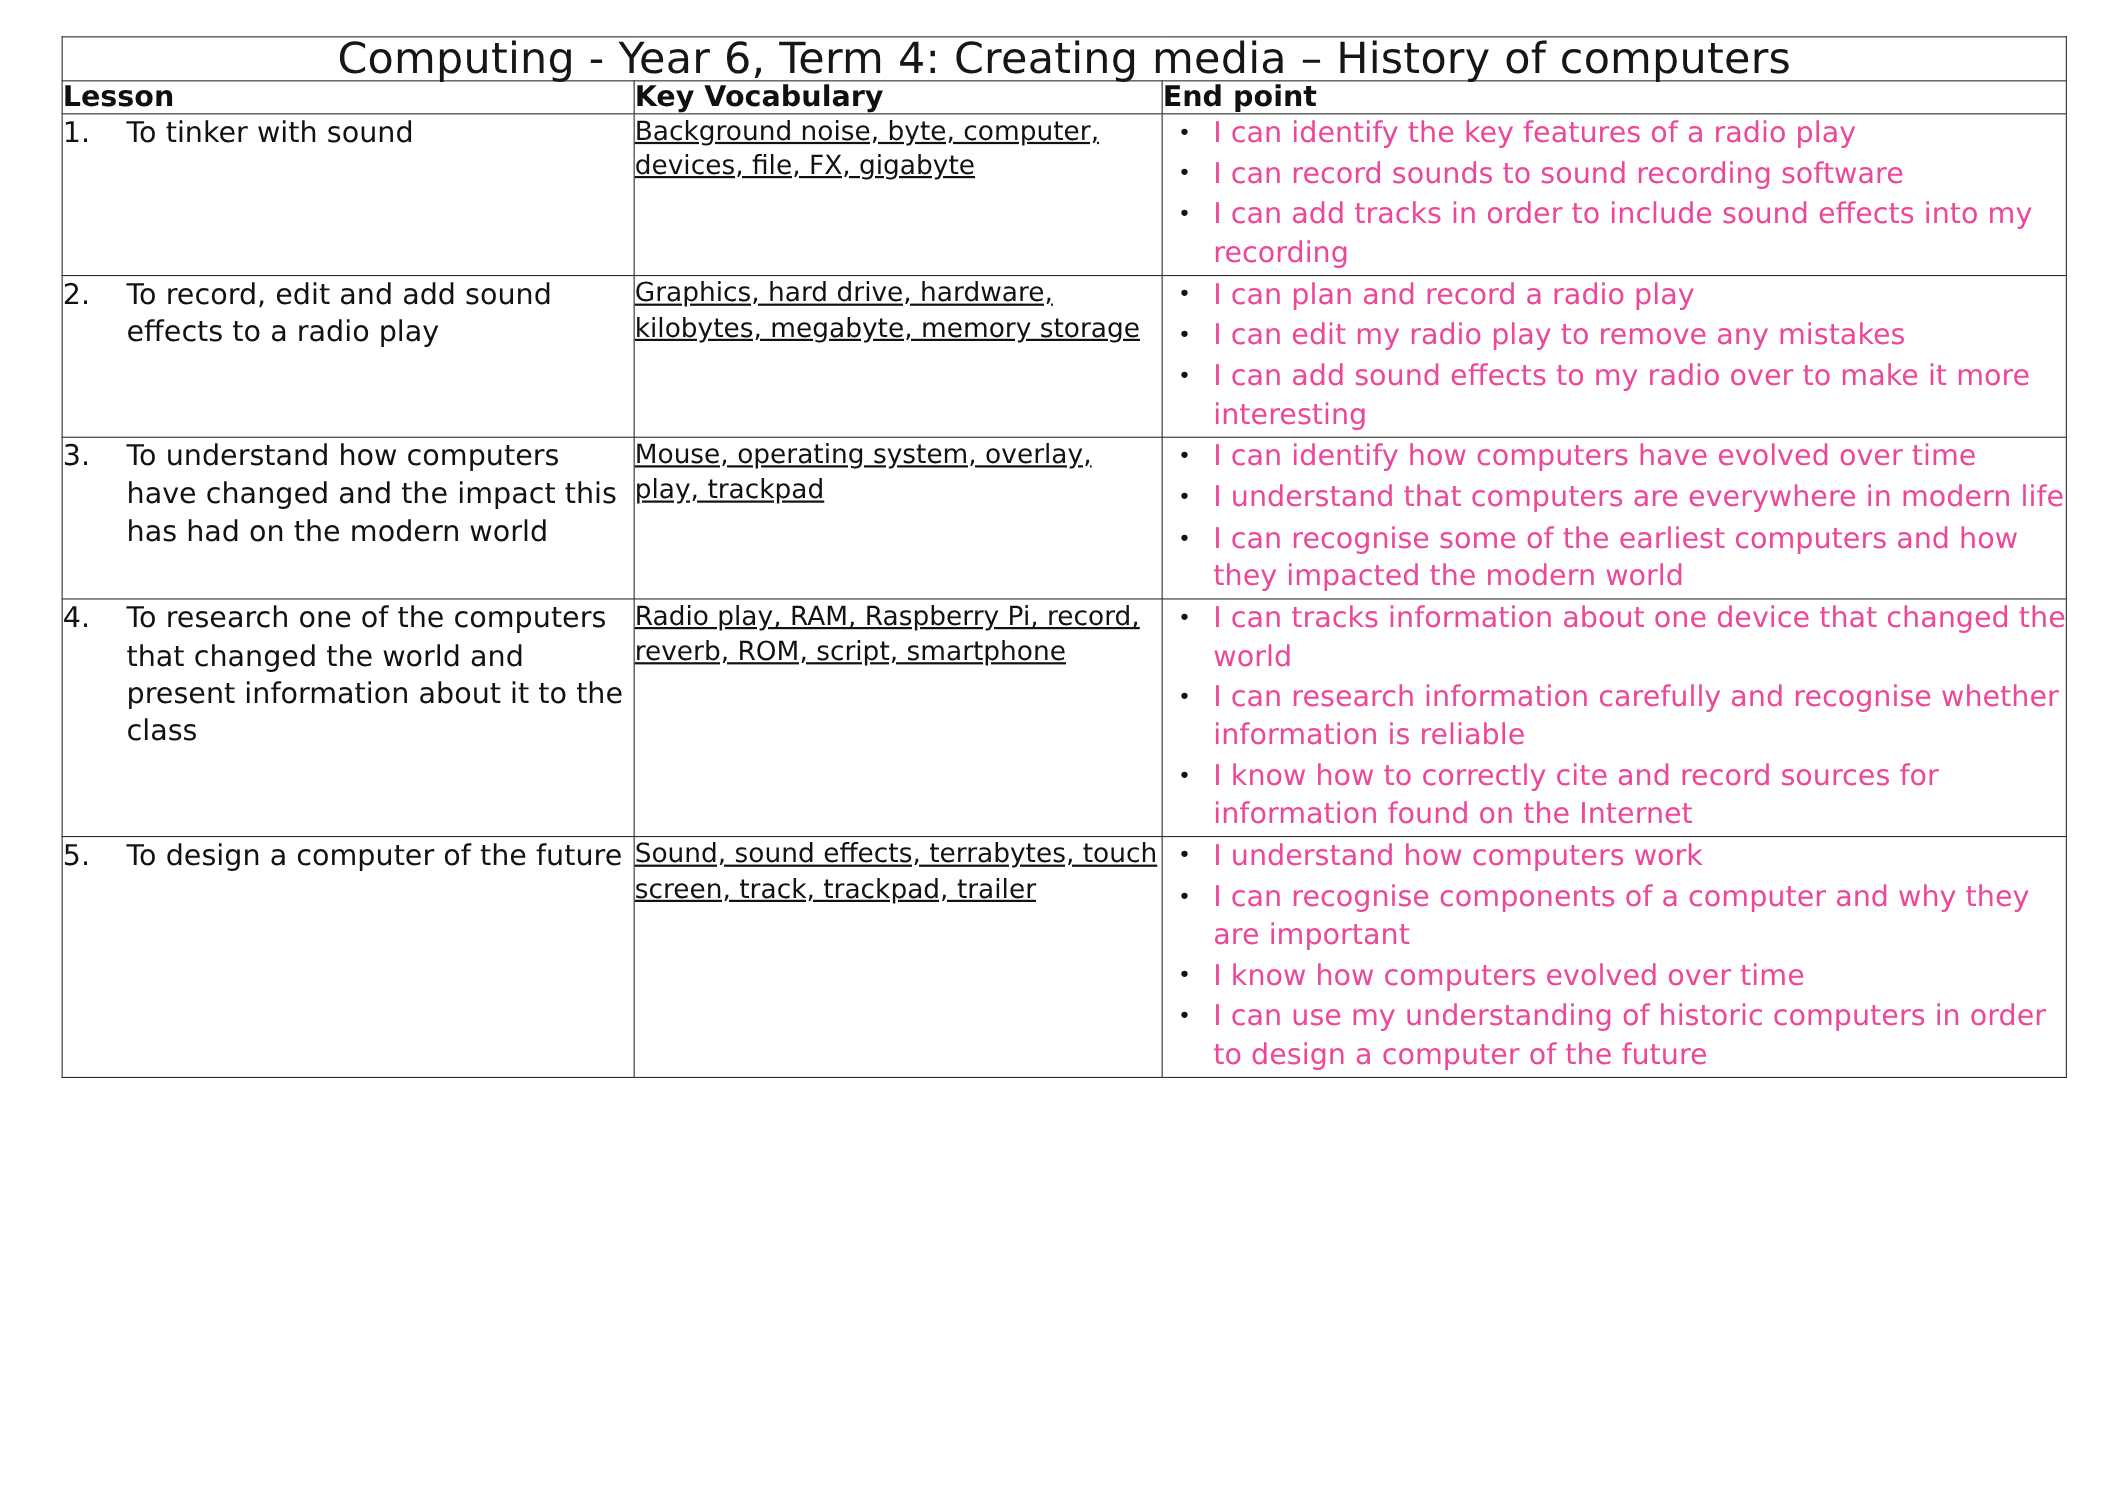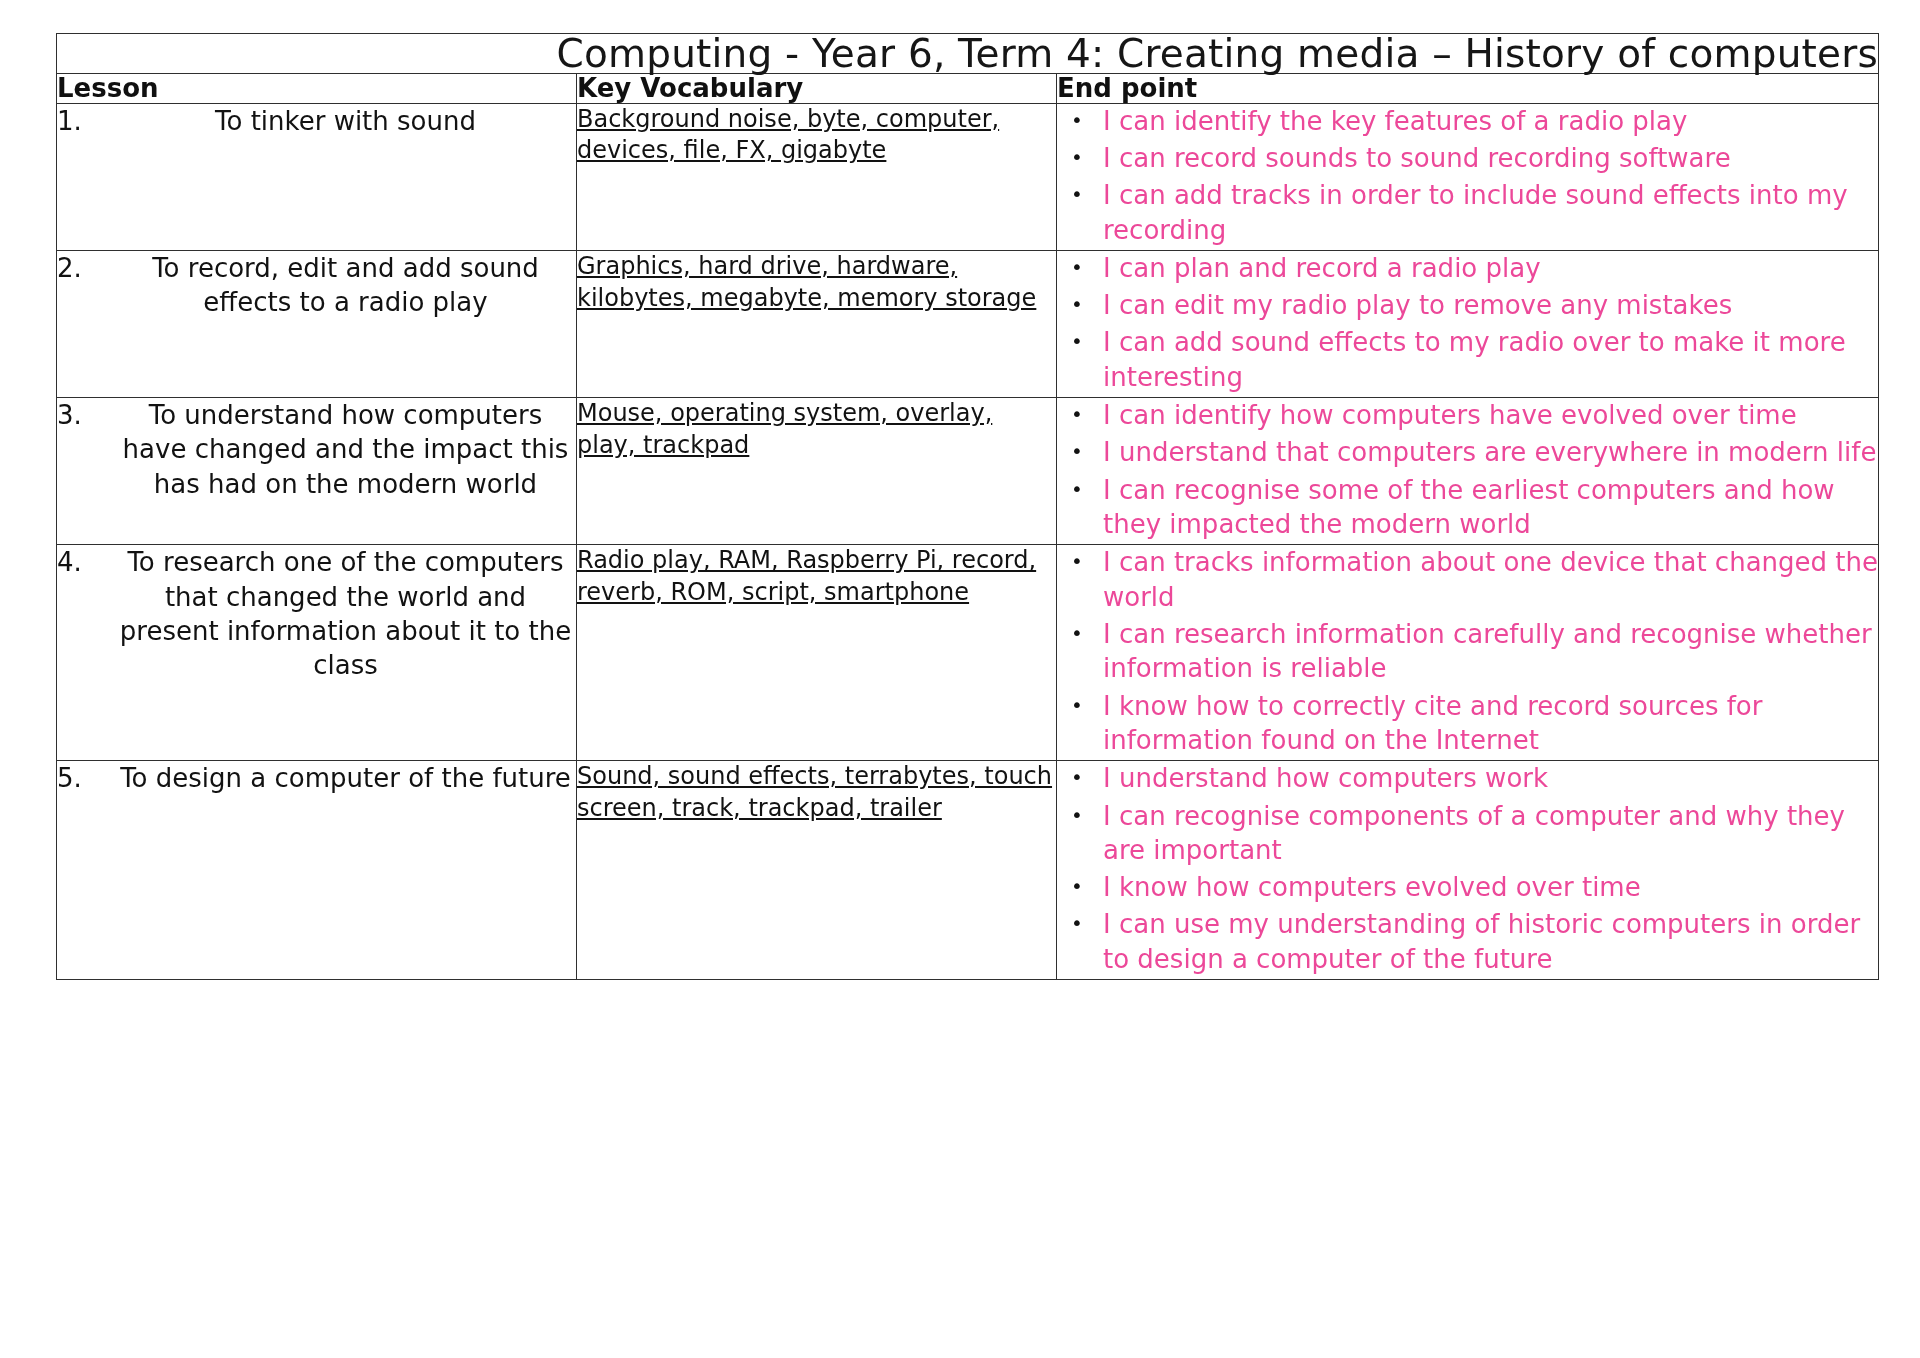"Computing - Year 6, Term" .title-text { text-align: right -> none }
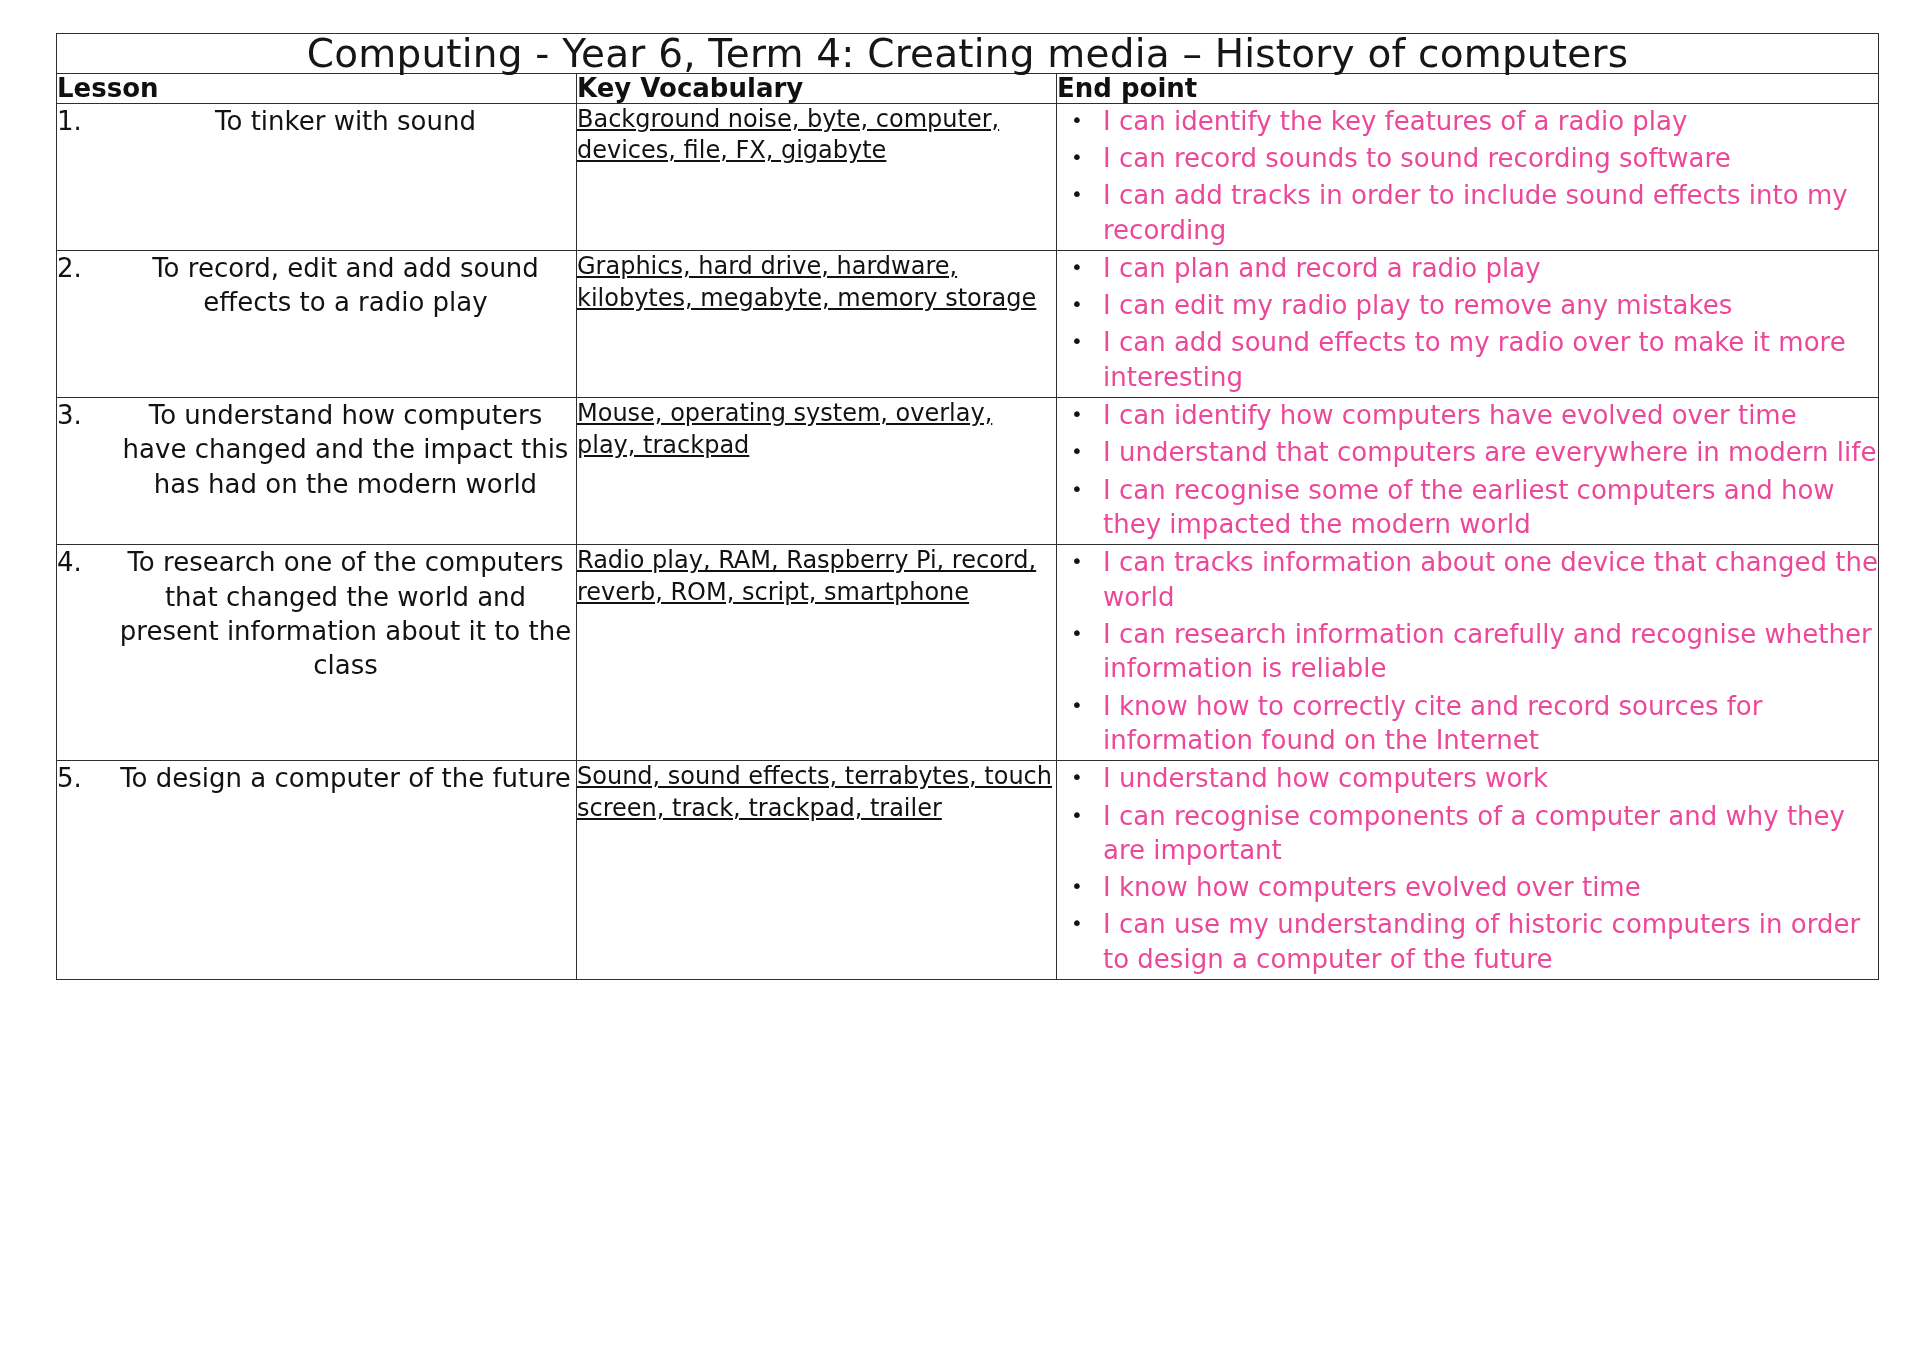"To tinker with sound" .lesson-text { text-align: center -> none }
